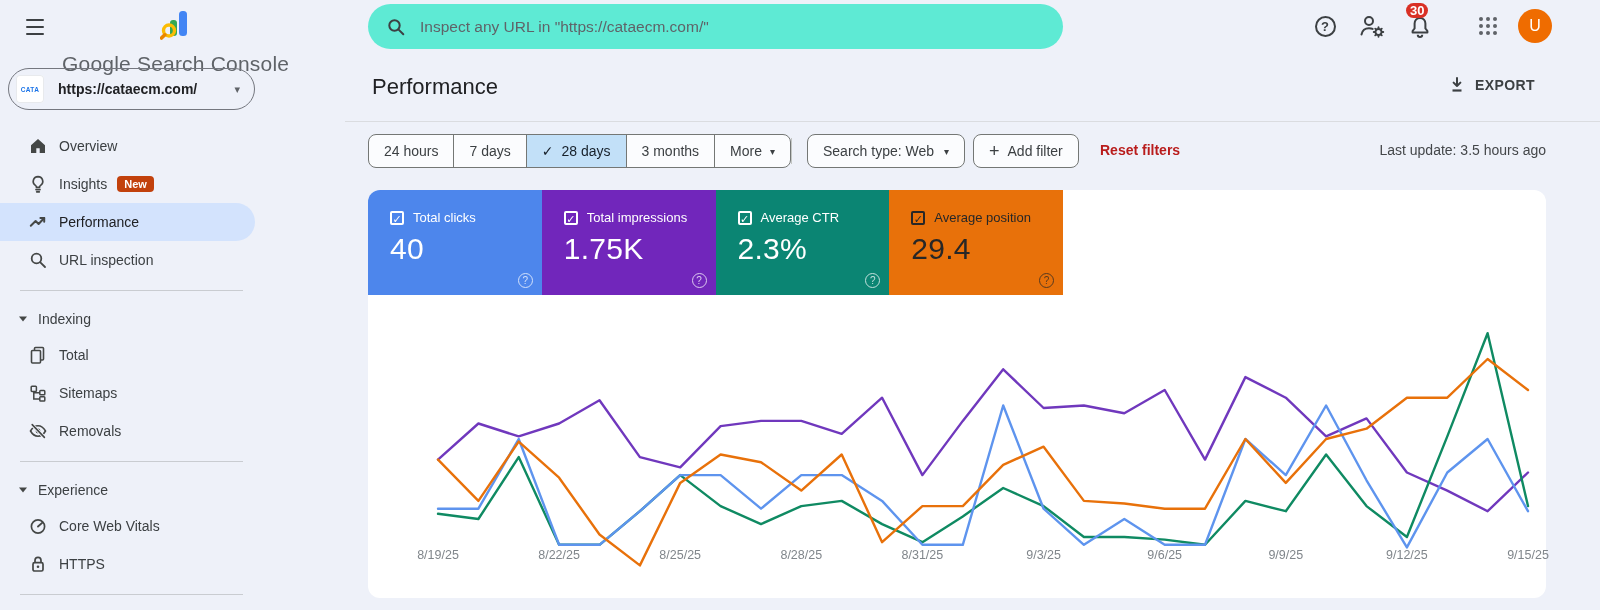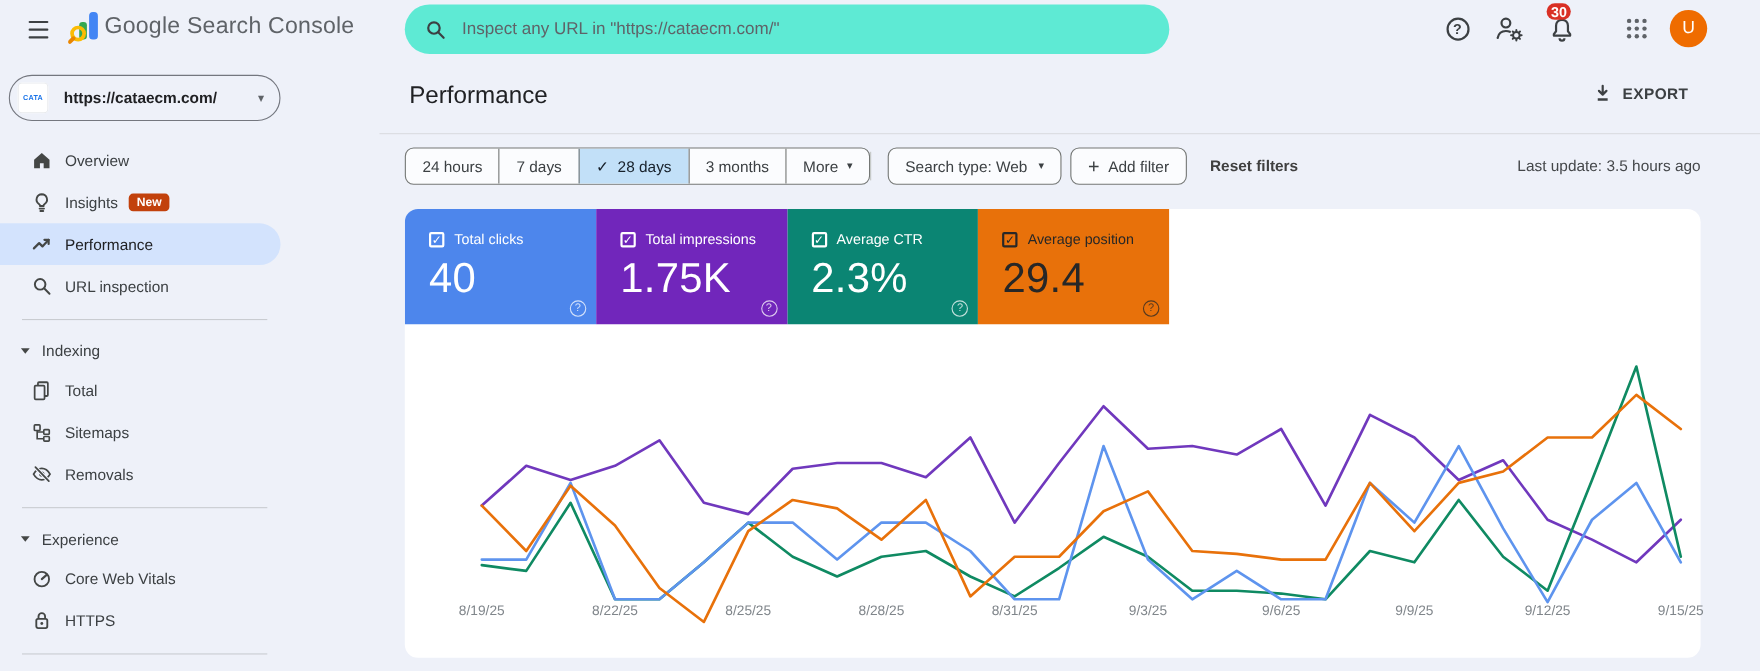"Google Search Console" .logo { flex-direction: none -> column; gap: 1px -> 12px }
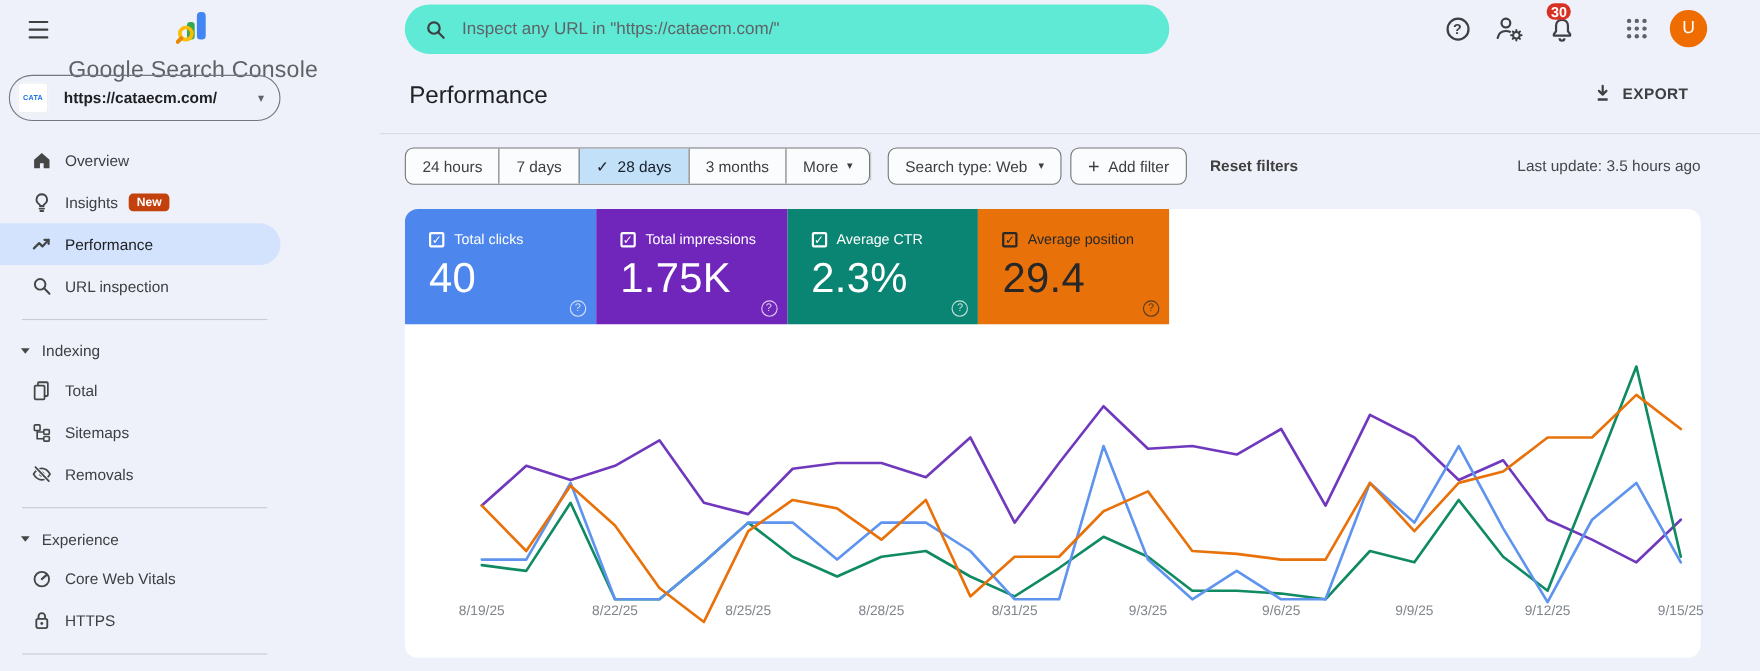"Reset filters" .reset-link { color: #404040 -> #b91c1c }
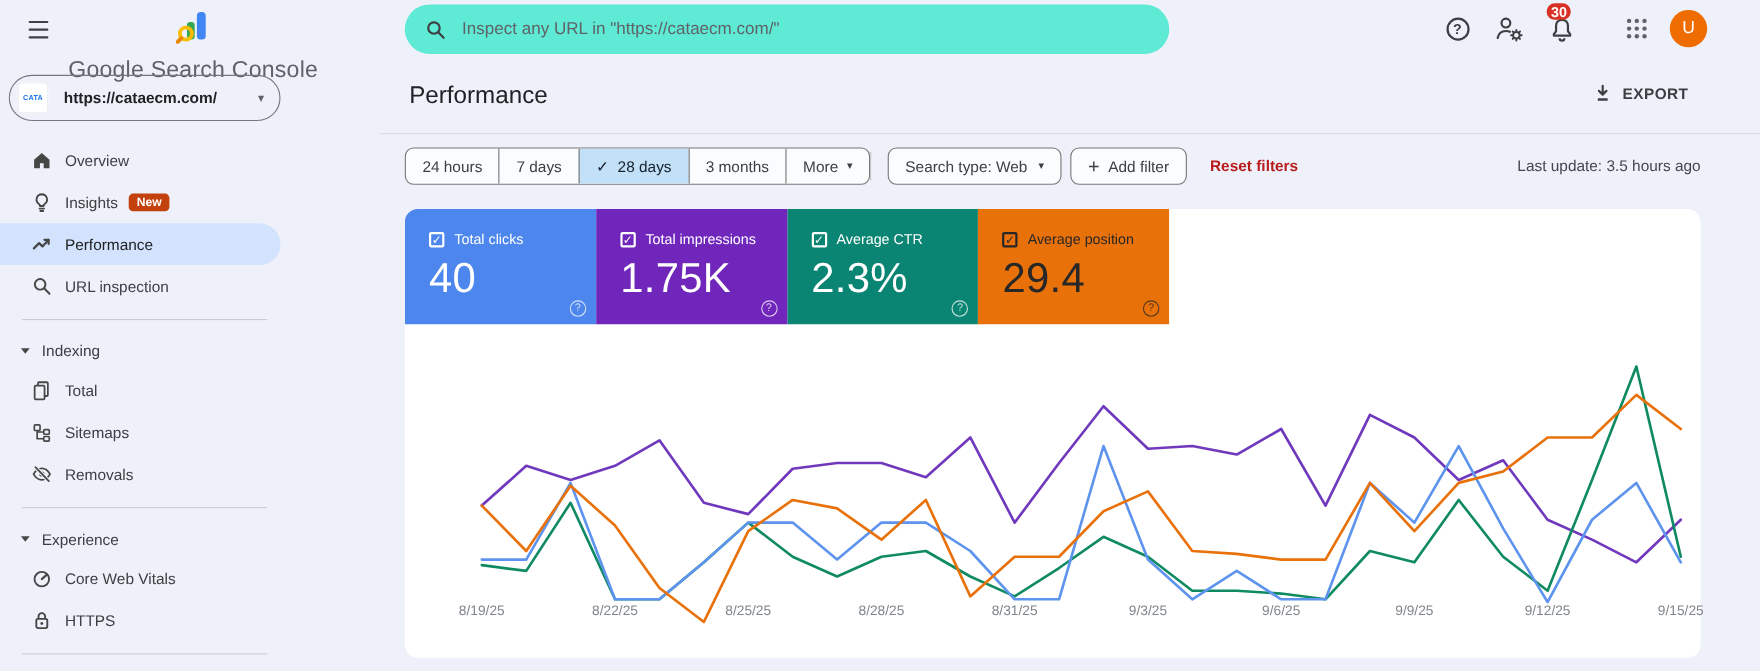"40" .card-value { font-size: 38px -> 30px }
